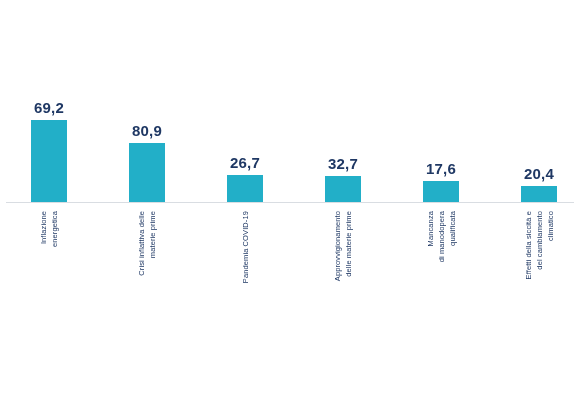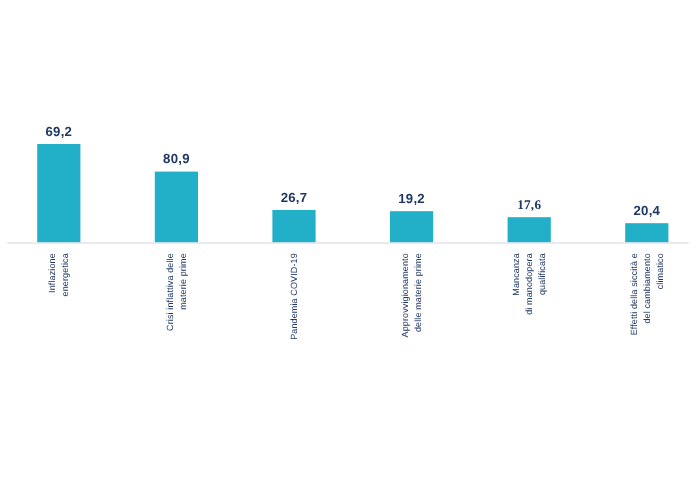"69,2" .bar-value { font-size: 11px -> 15px }
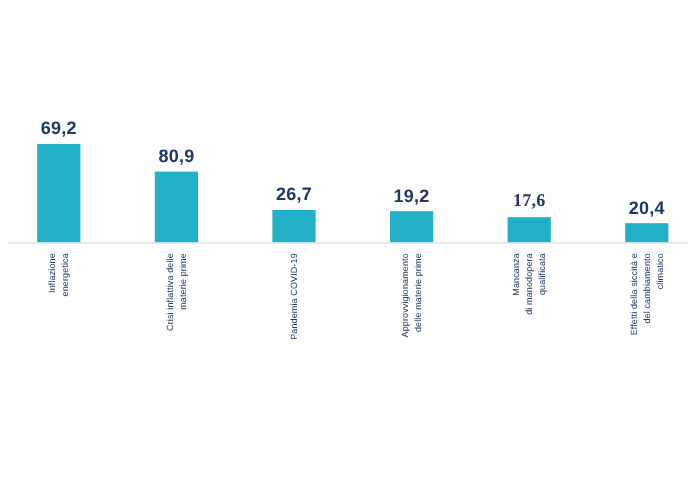"19,2" div.bar-value { text: 19,2 -> 32,7 }
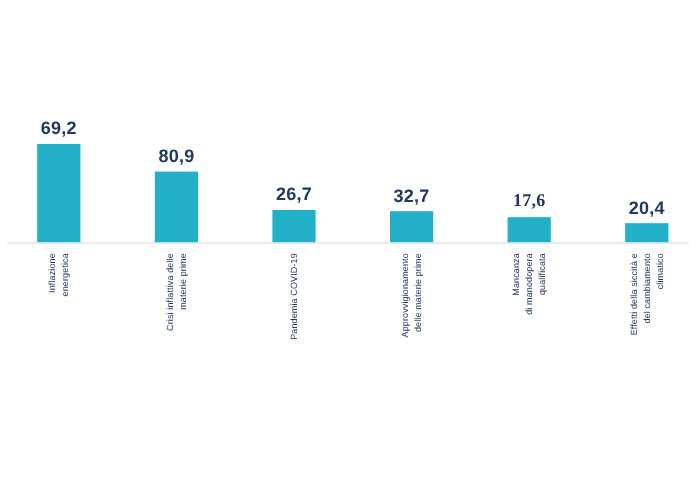"17,6" div.bar-value { font-family: Liberation Serif, serif -> none }
